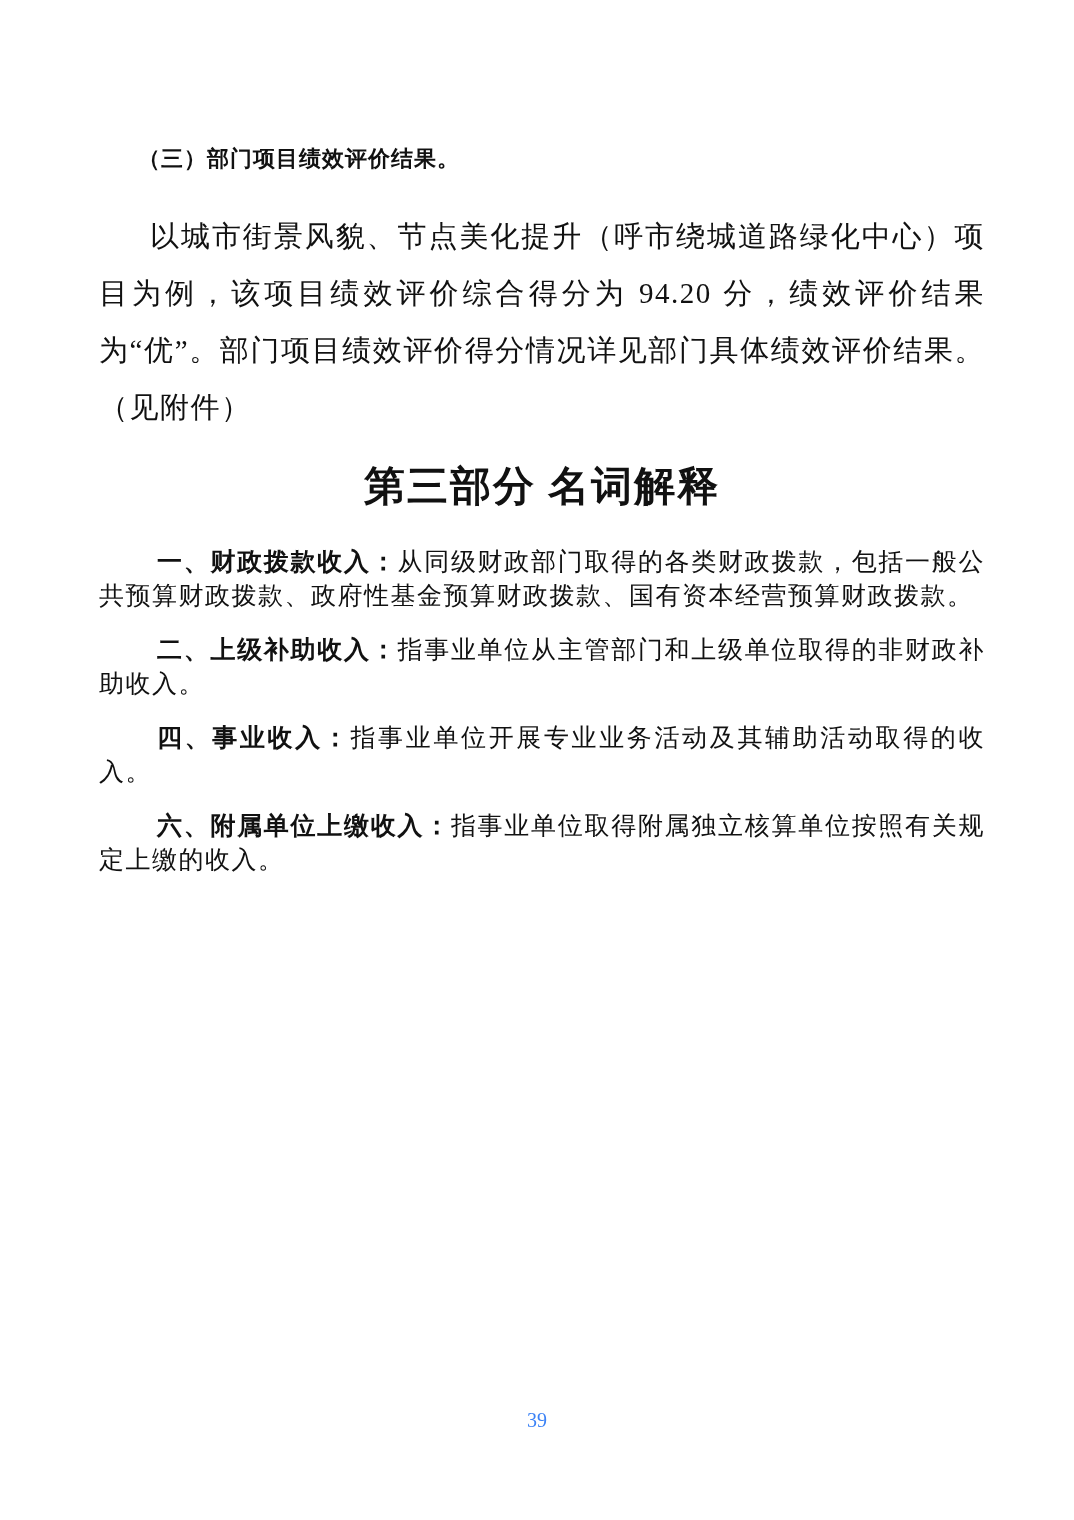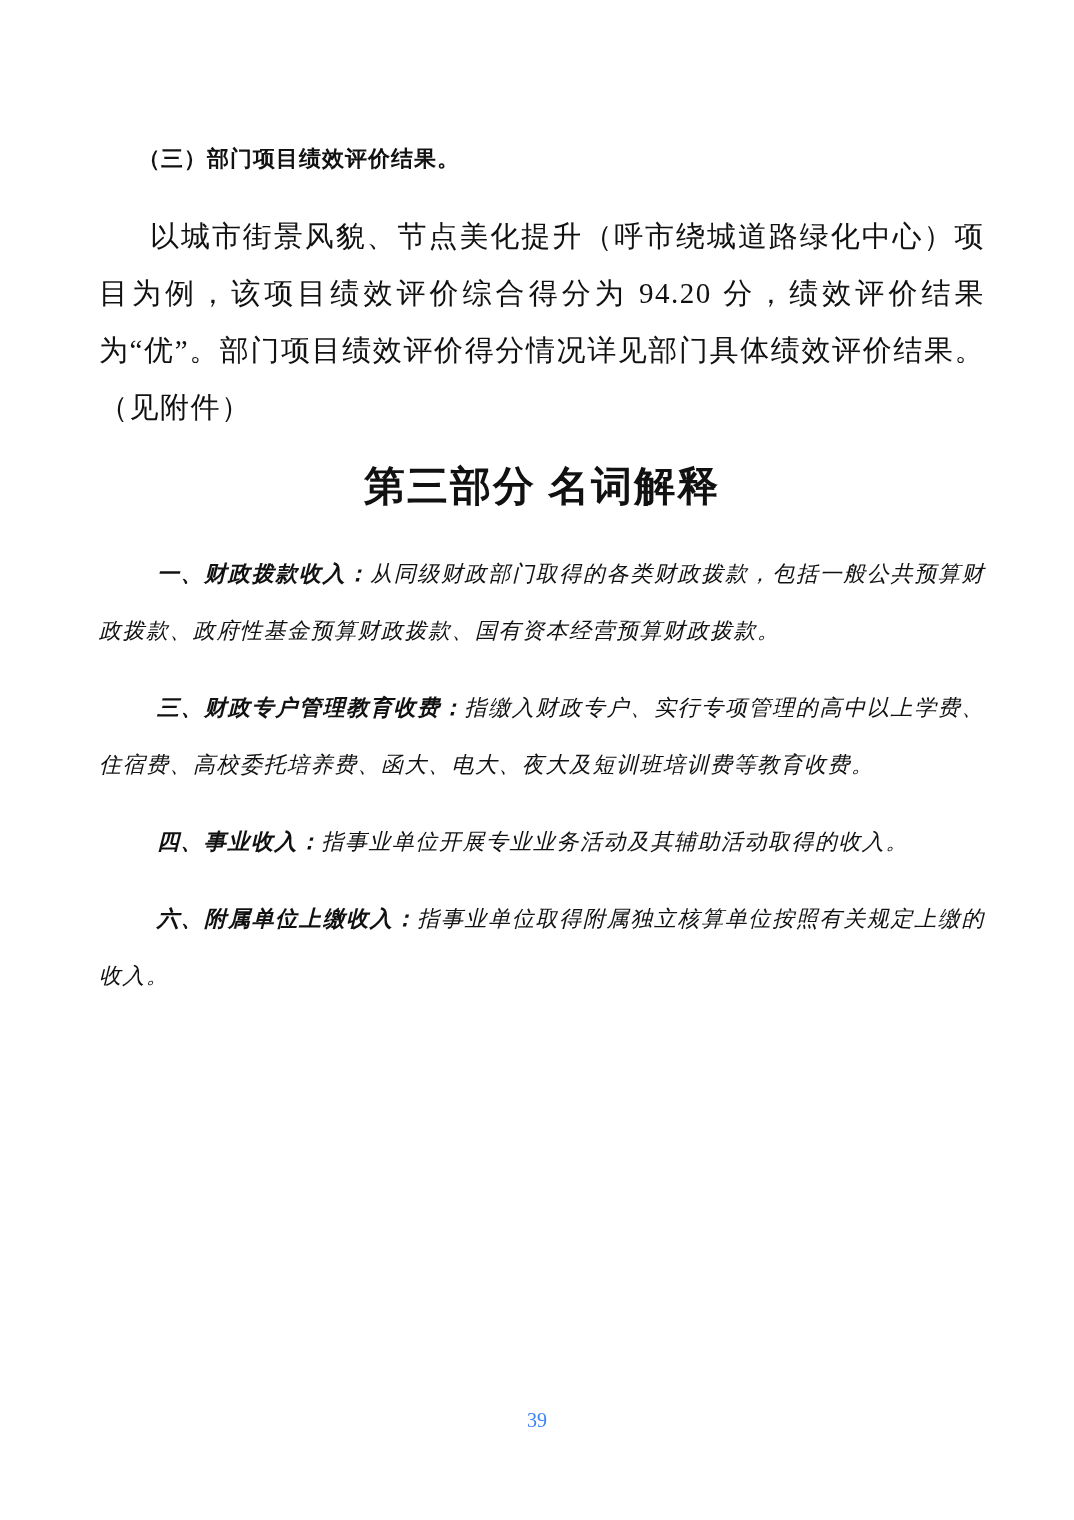"一、财政拨款收入：从同级财政部门取得的各类财政拨款，包括一般公共预算财政拨款、政" .definition { font-size: 22px -> 25px; font-style: italic -> none; line-height: 57px -> 34px }
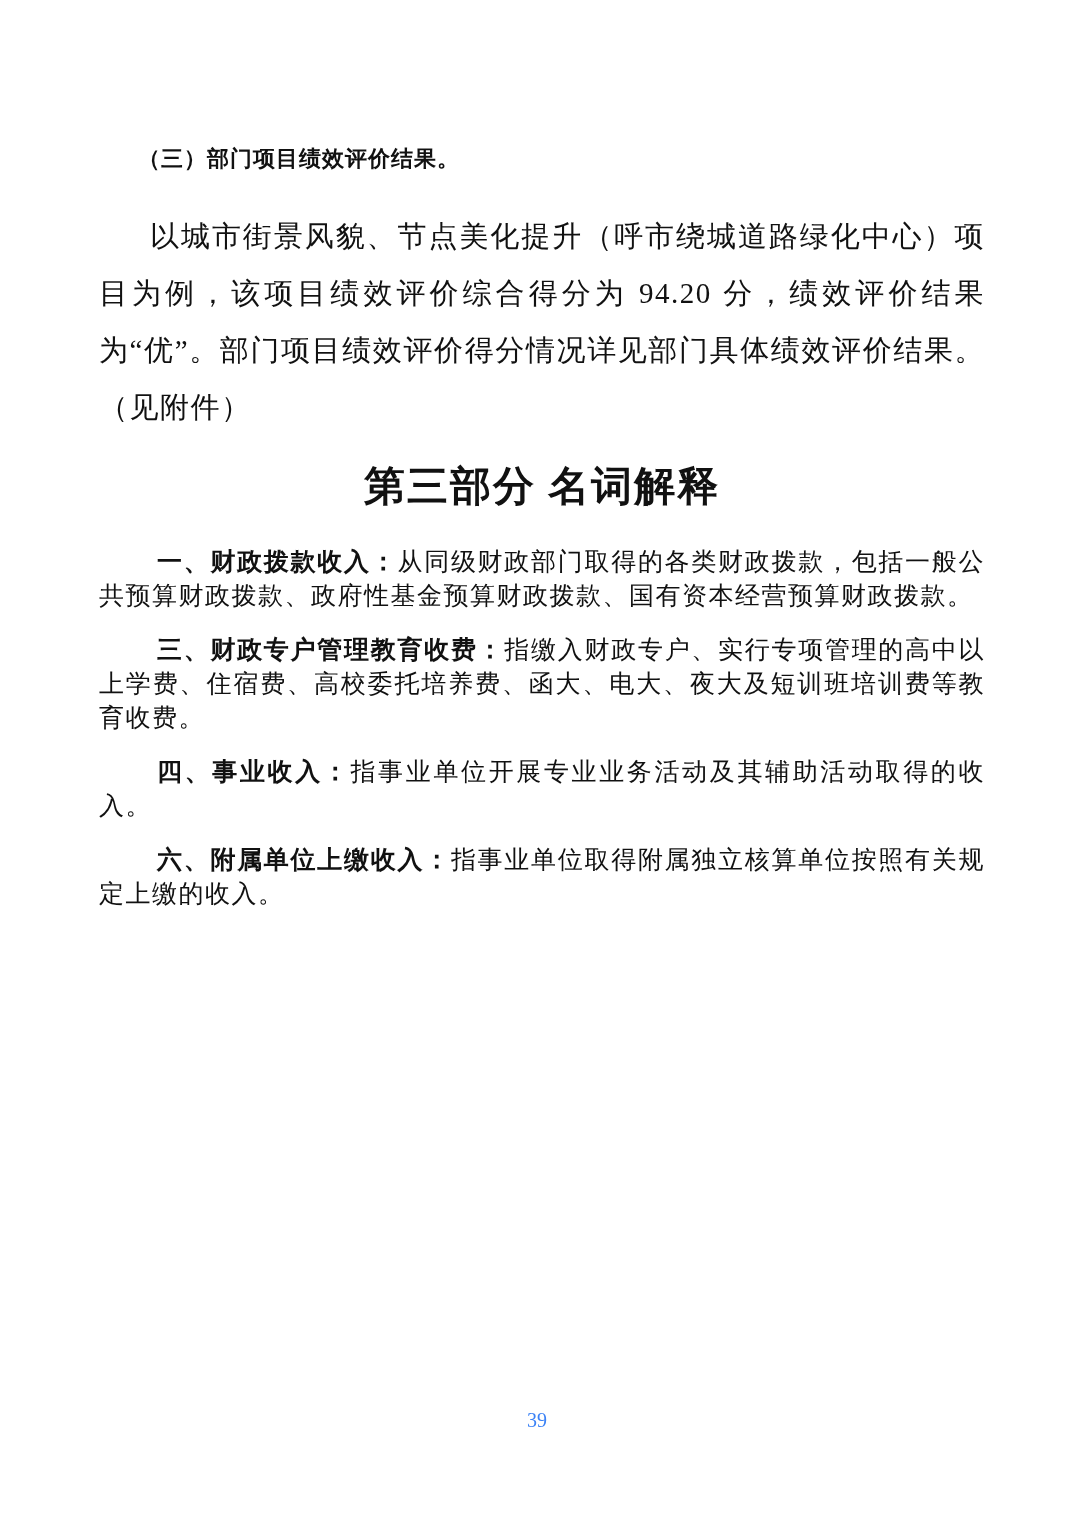"二、上级补助收入：指事业单位从主管部门和上级单位取得的非财政补助收入。" p.definition { html: none -> <p><span>二、上级补助收入：</span><span>指事业单位从主管部门和上级单位取得的非财政补助收入。</span></p> }
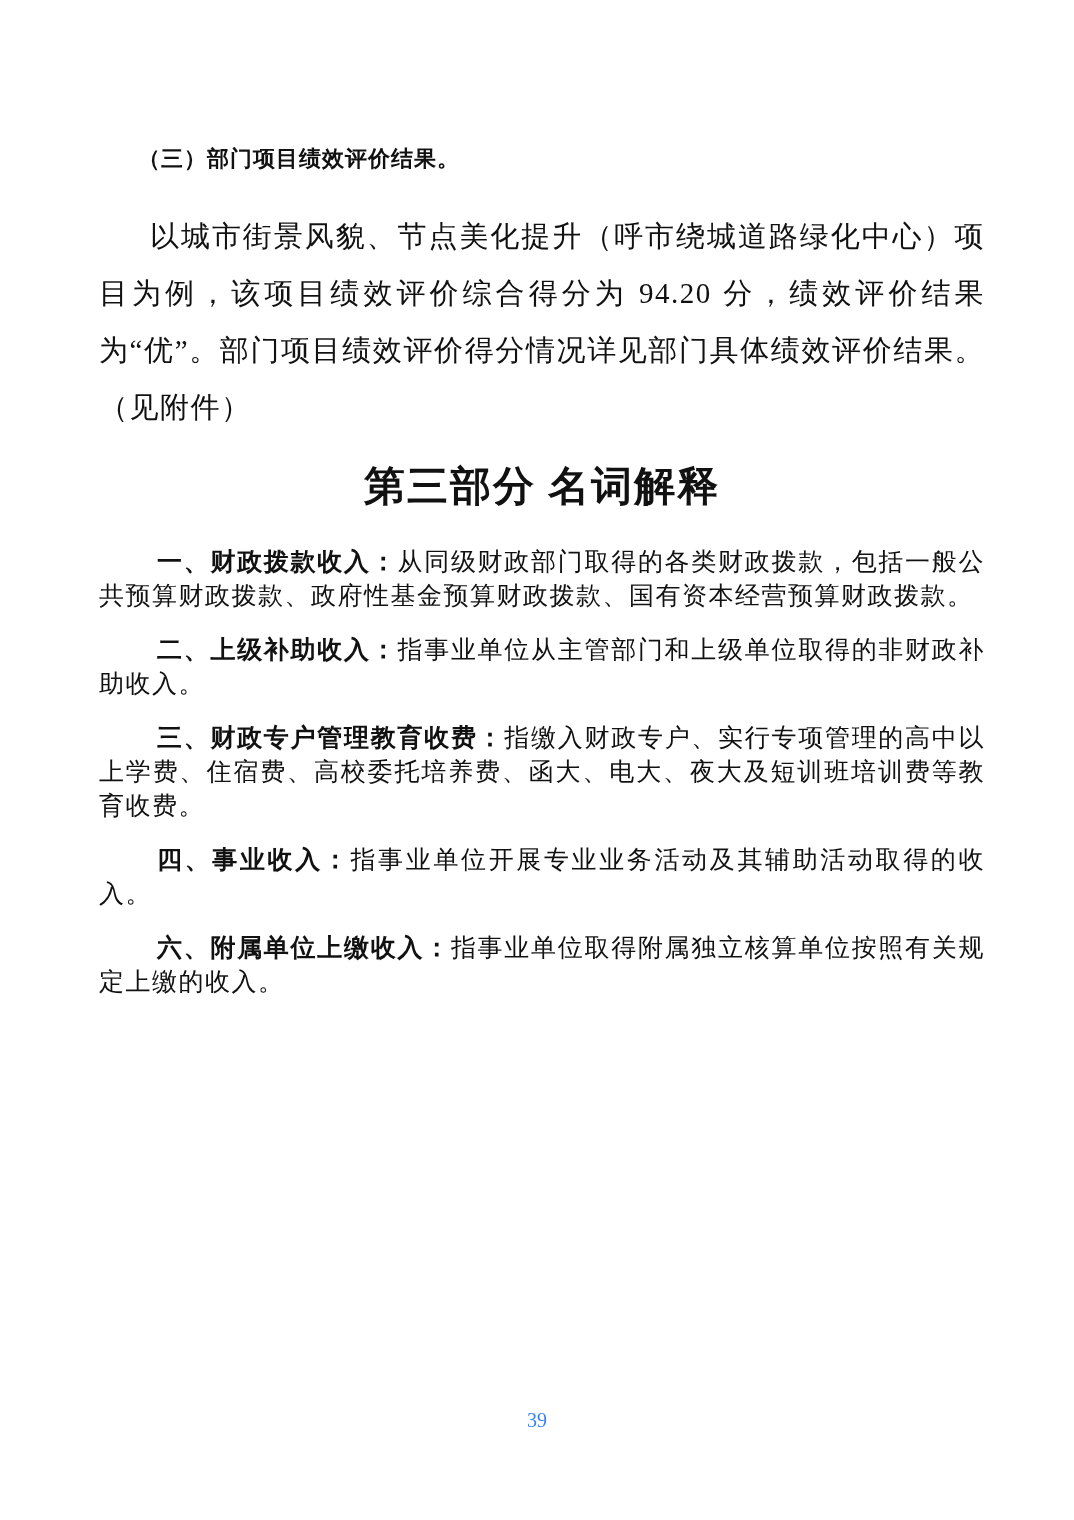"三、财政专户管理教育收费：指缴入财政专户、实行专项管理的高中以上学费、住宿费、高" p.definition { html: <p><span>三、财政专户管理教育收费：</span><span>指缴入财政专户、实行专项管理的高中以上学费、住宿费、高校委托培养费、函大、电大、夜大及短训班培训费等教育收费。</span></p> -> none }
